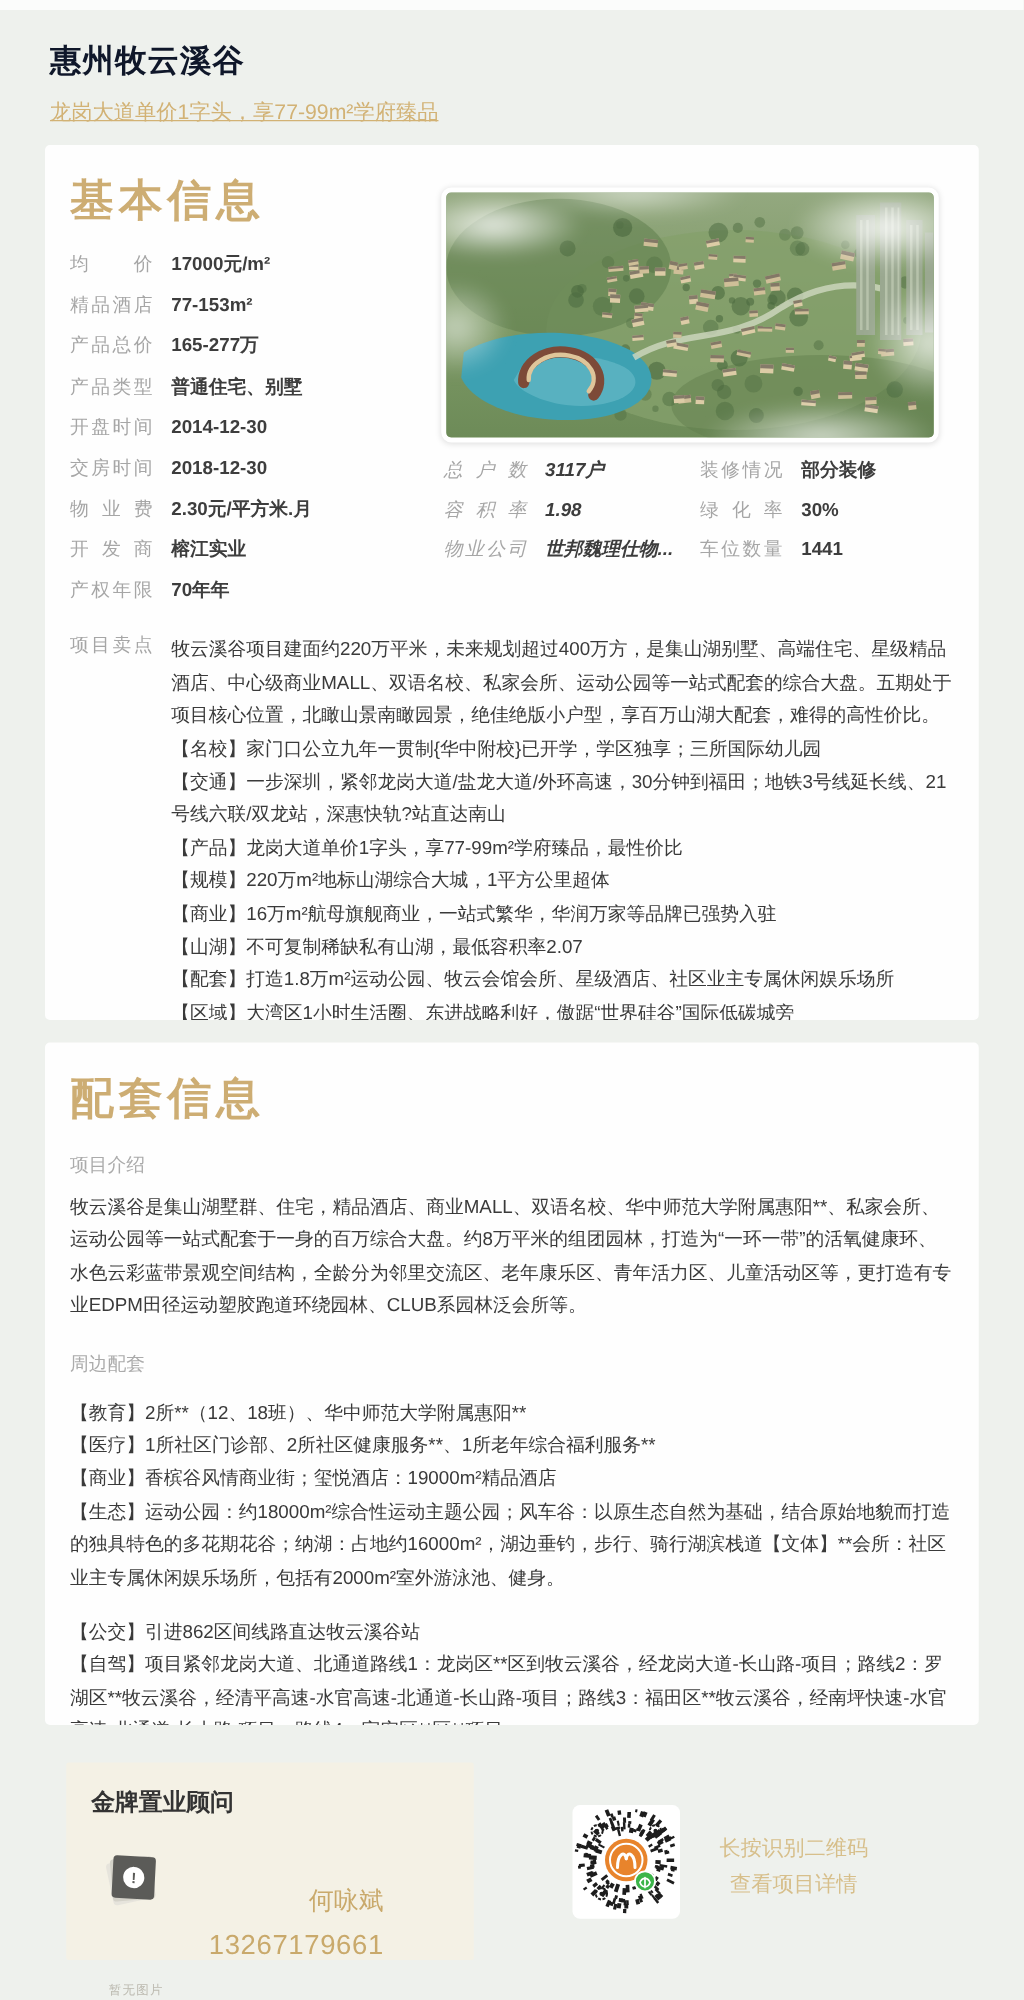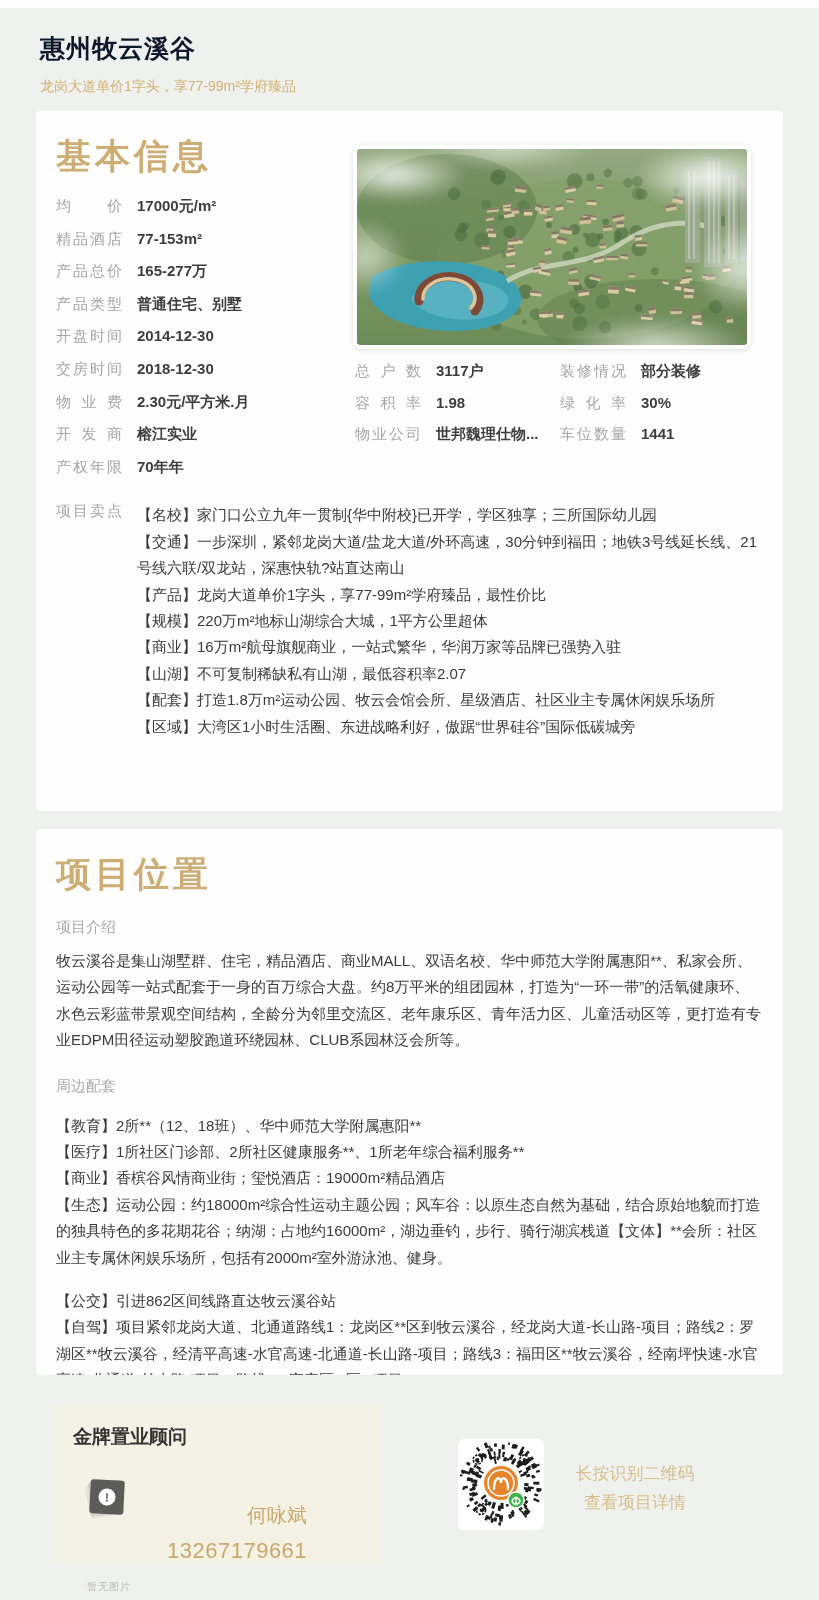"龙岗大道单价1字头，享77-99m²学府臻品" .header-sub { font-size: 14px -> 17px; text-decoration: none -> underline }
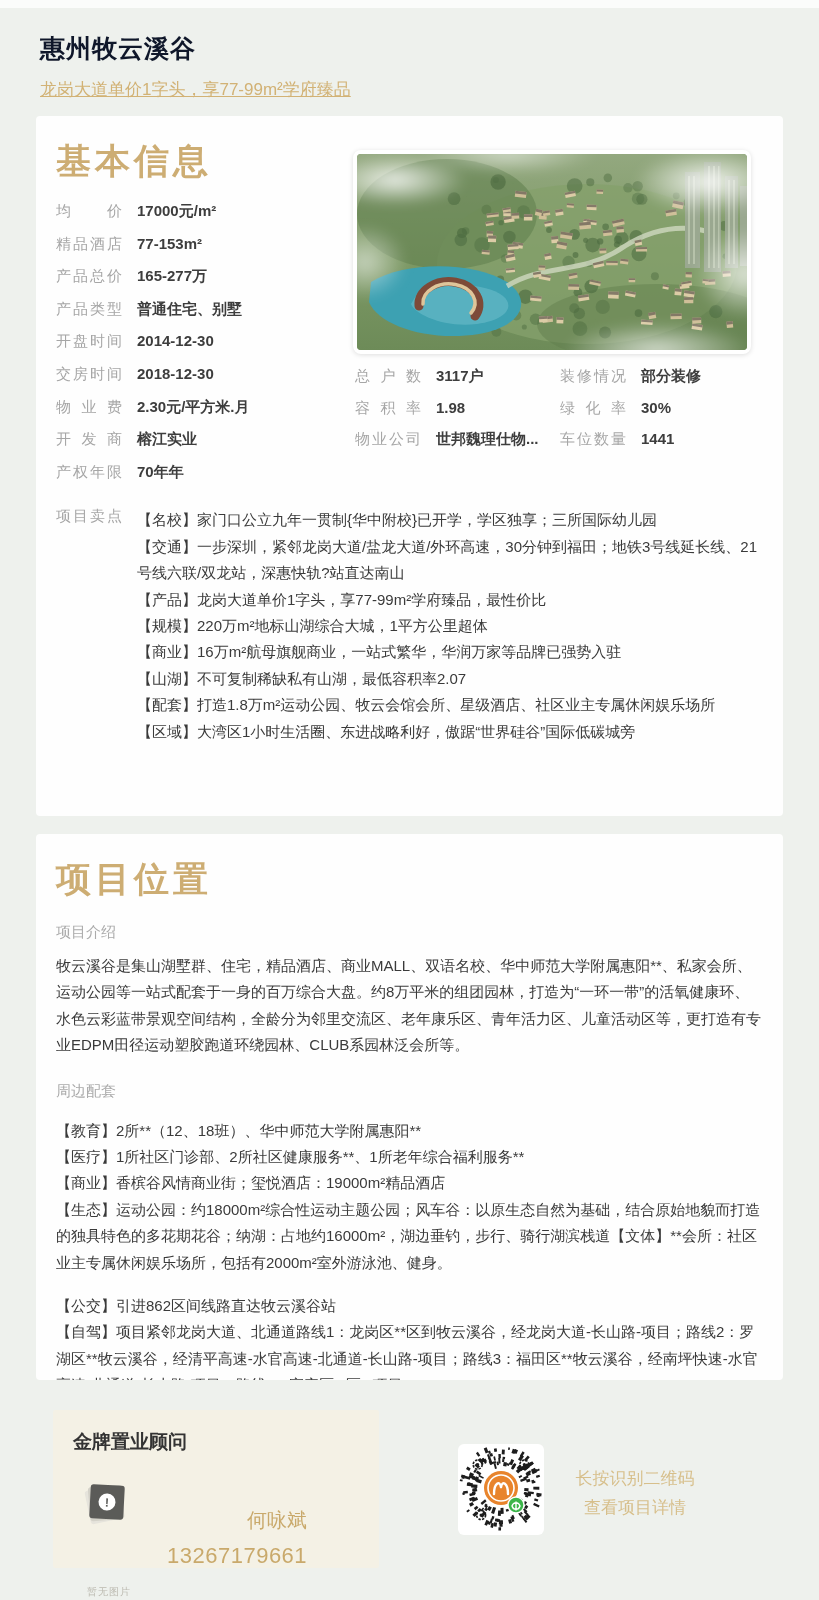"总户数" .rg-cell.c1 { font-style: none -> italic }
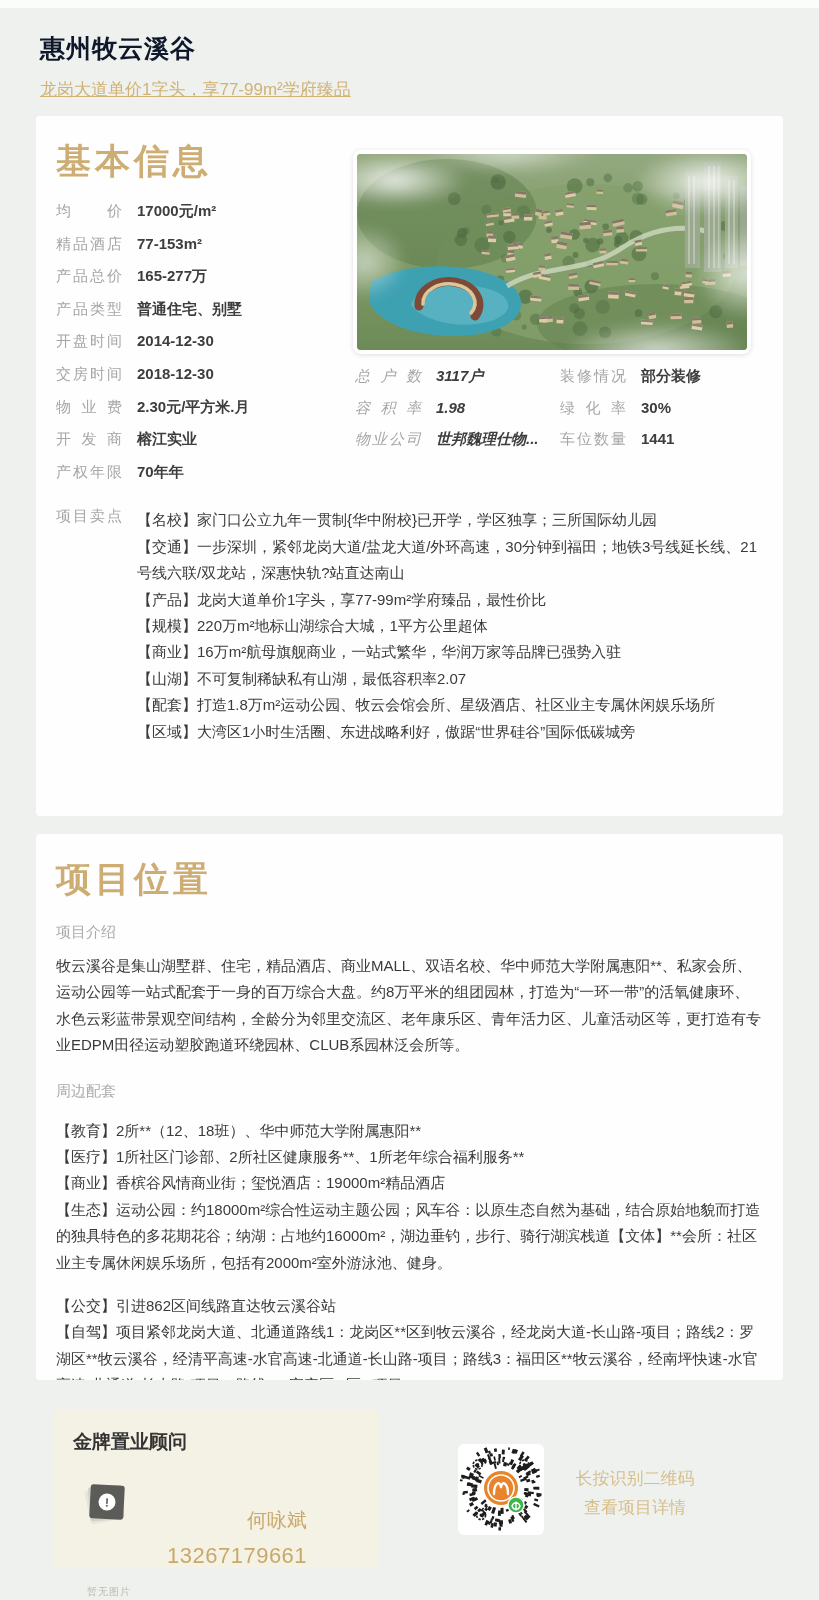"牧云溪谷项目建面约220万平米，未来规划超过400万方，是集山湖别墅、高端住宅、" div { html: none -> <div>牧云溪谷项目建面约220万平米，未来规划超过400万方，是集山湖别墅、高端住宅、星级精品酒店、中心级商业MALL、双语名校、私家会所、运动公园等一站式配套的综合大盘。五期处于项目核心位置，北瞰山景南瞰园景，绝佳绝版小户型，享百万山湖大配套，难得的高性价比。</div> }
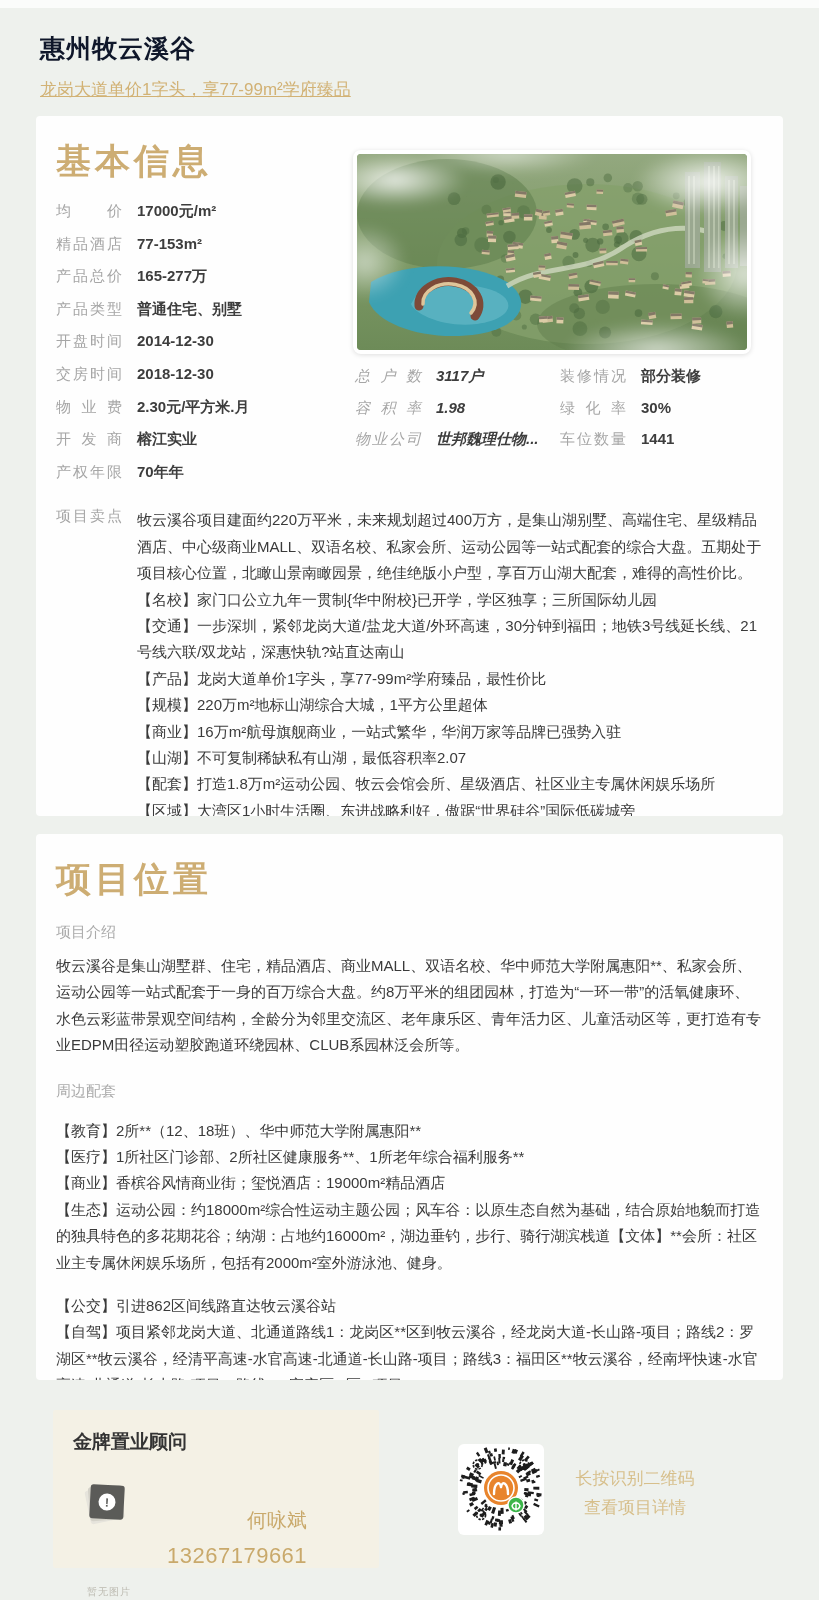"项目位置" div.section-title { text: 项目位置 -> 配套信息 }
